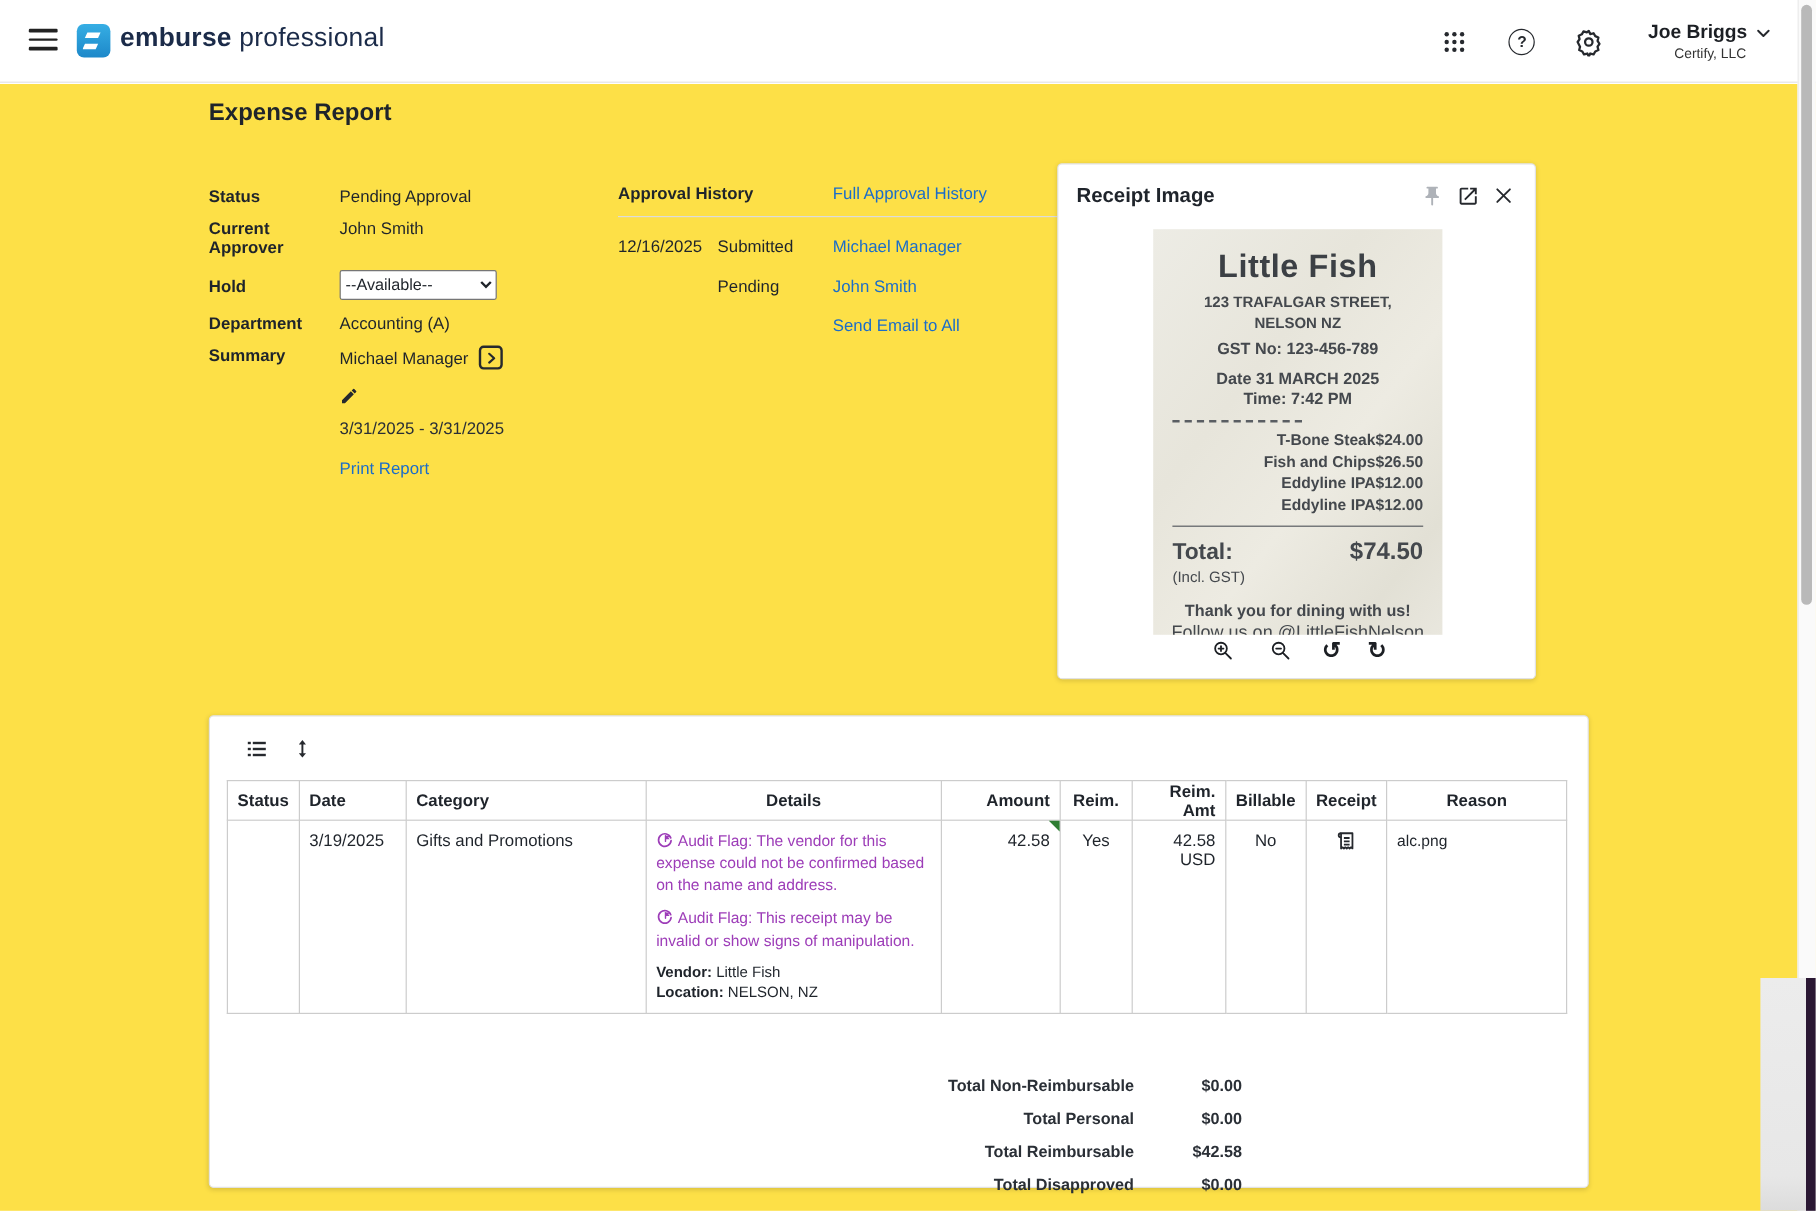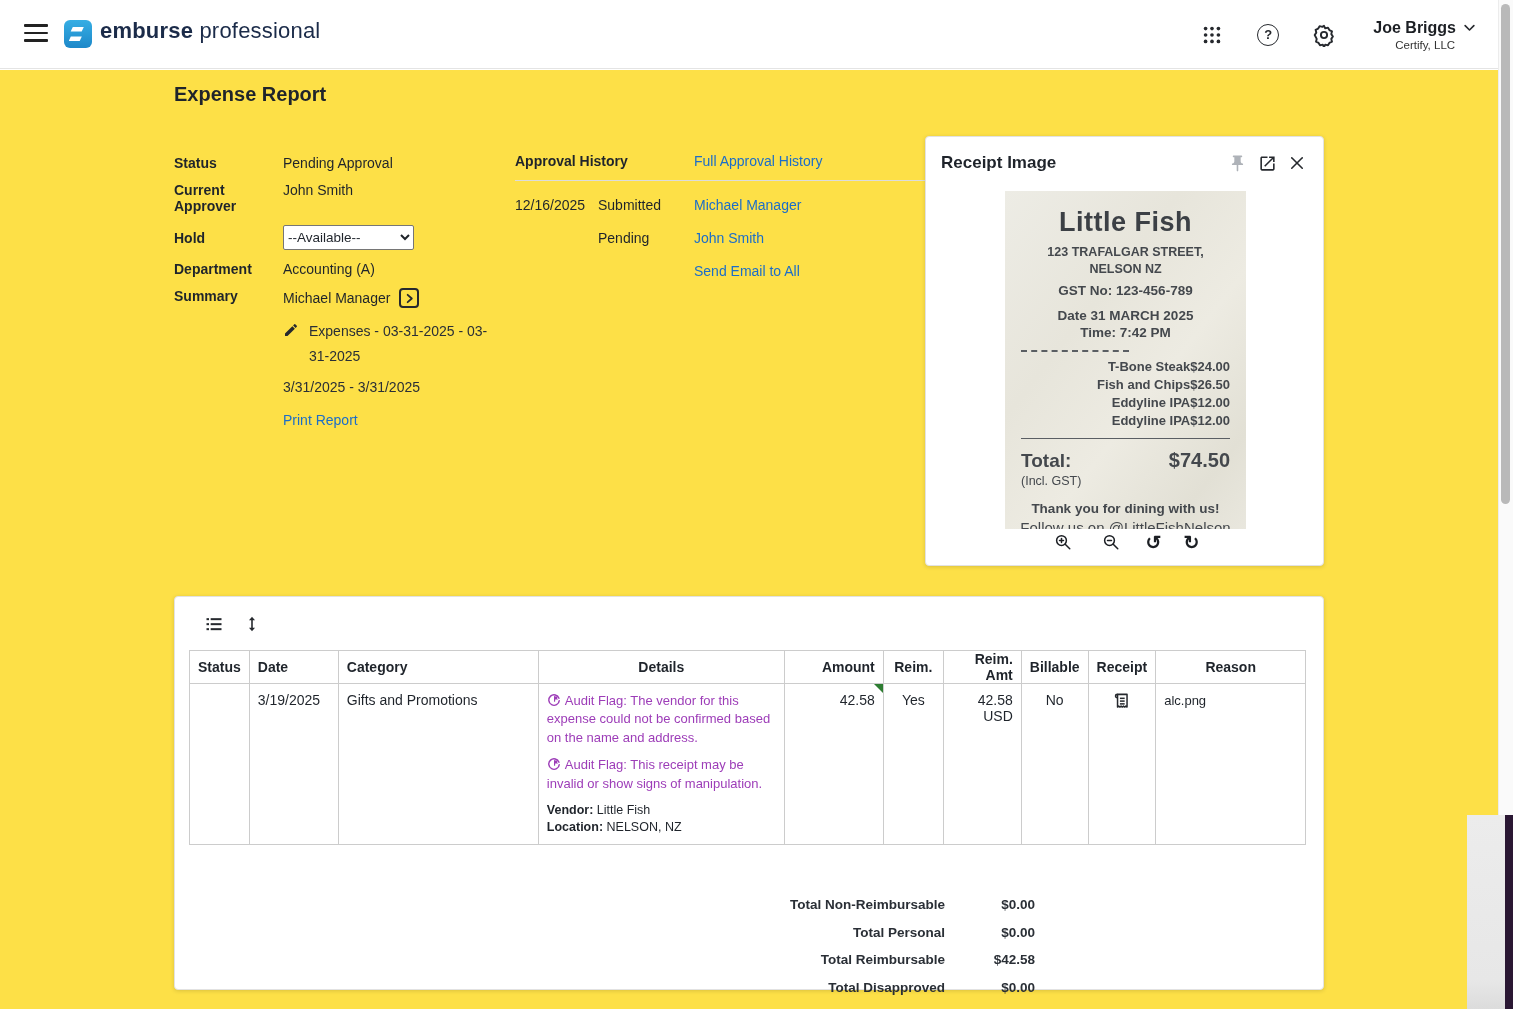"Receipt Image" .receipt-card { left: 925px -> 881px }
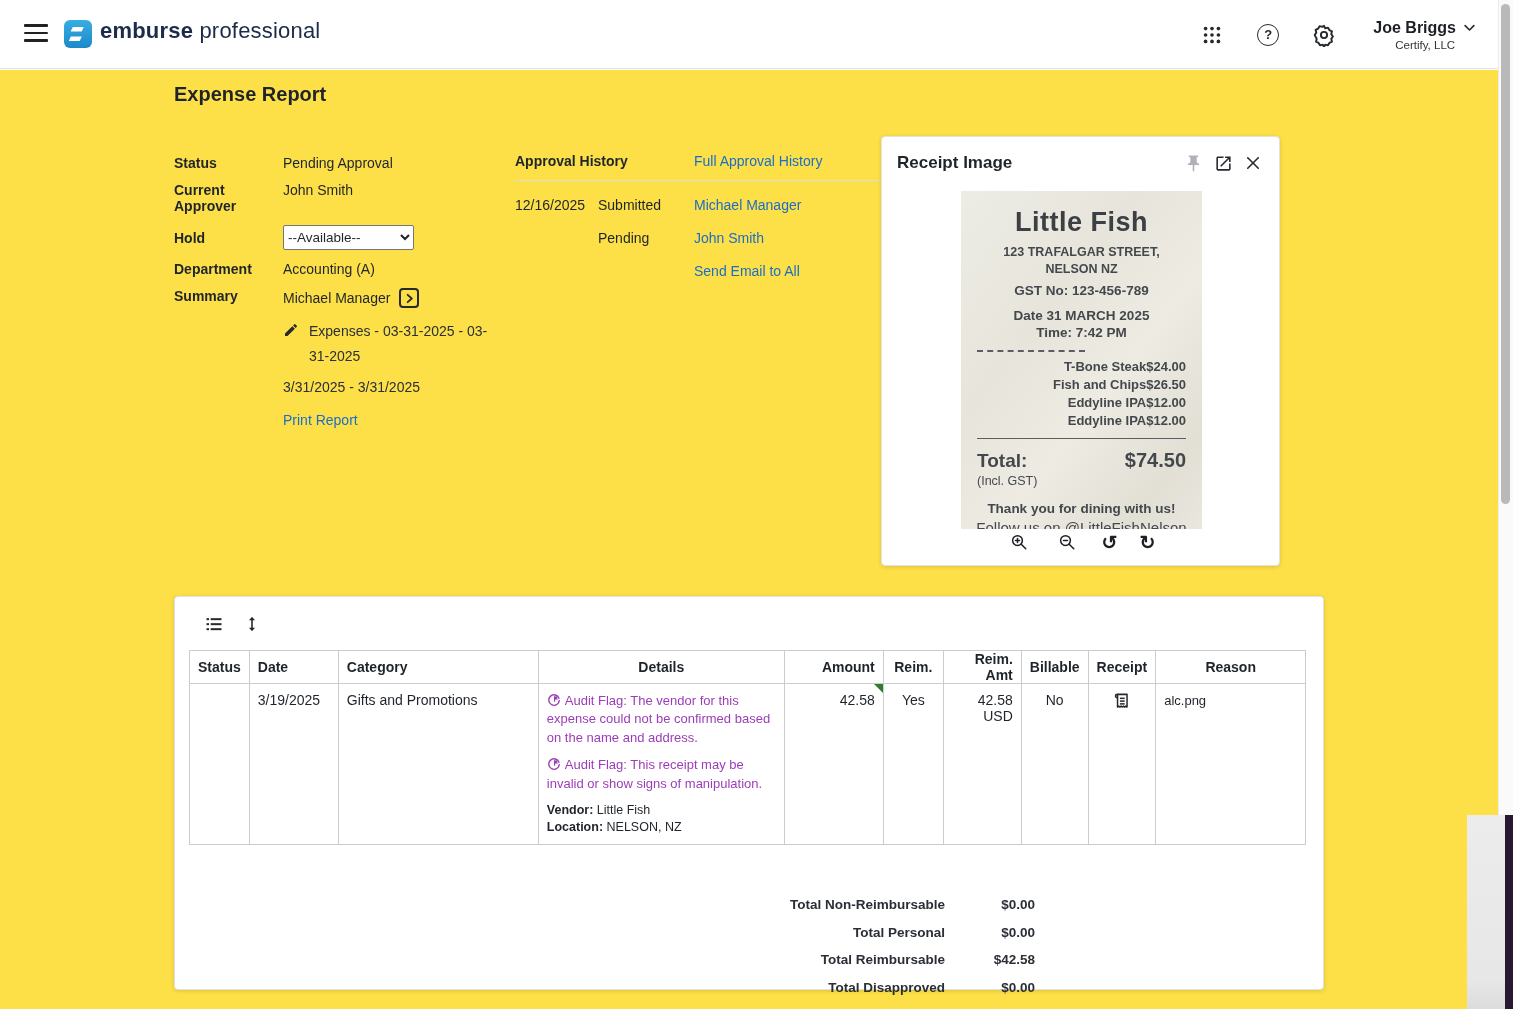"Expenses - 03-31-2025 - 03-31-2025" span { html: <span>Expenses - 03-31-2025 - 03-31-2025</span> -> none }
